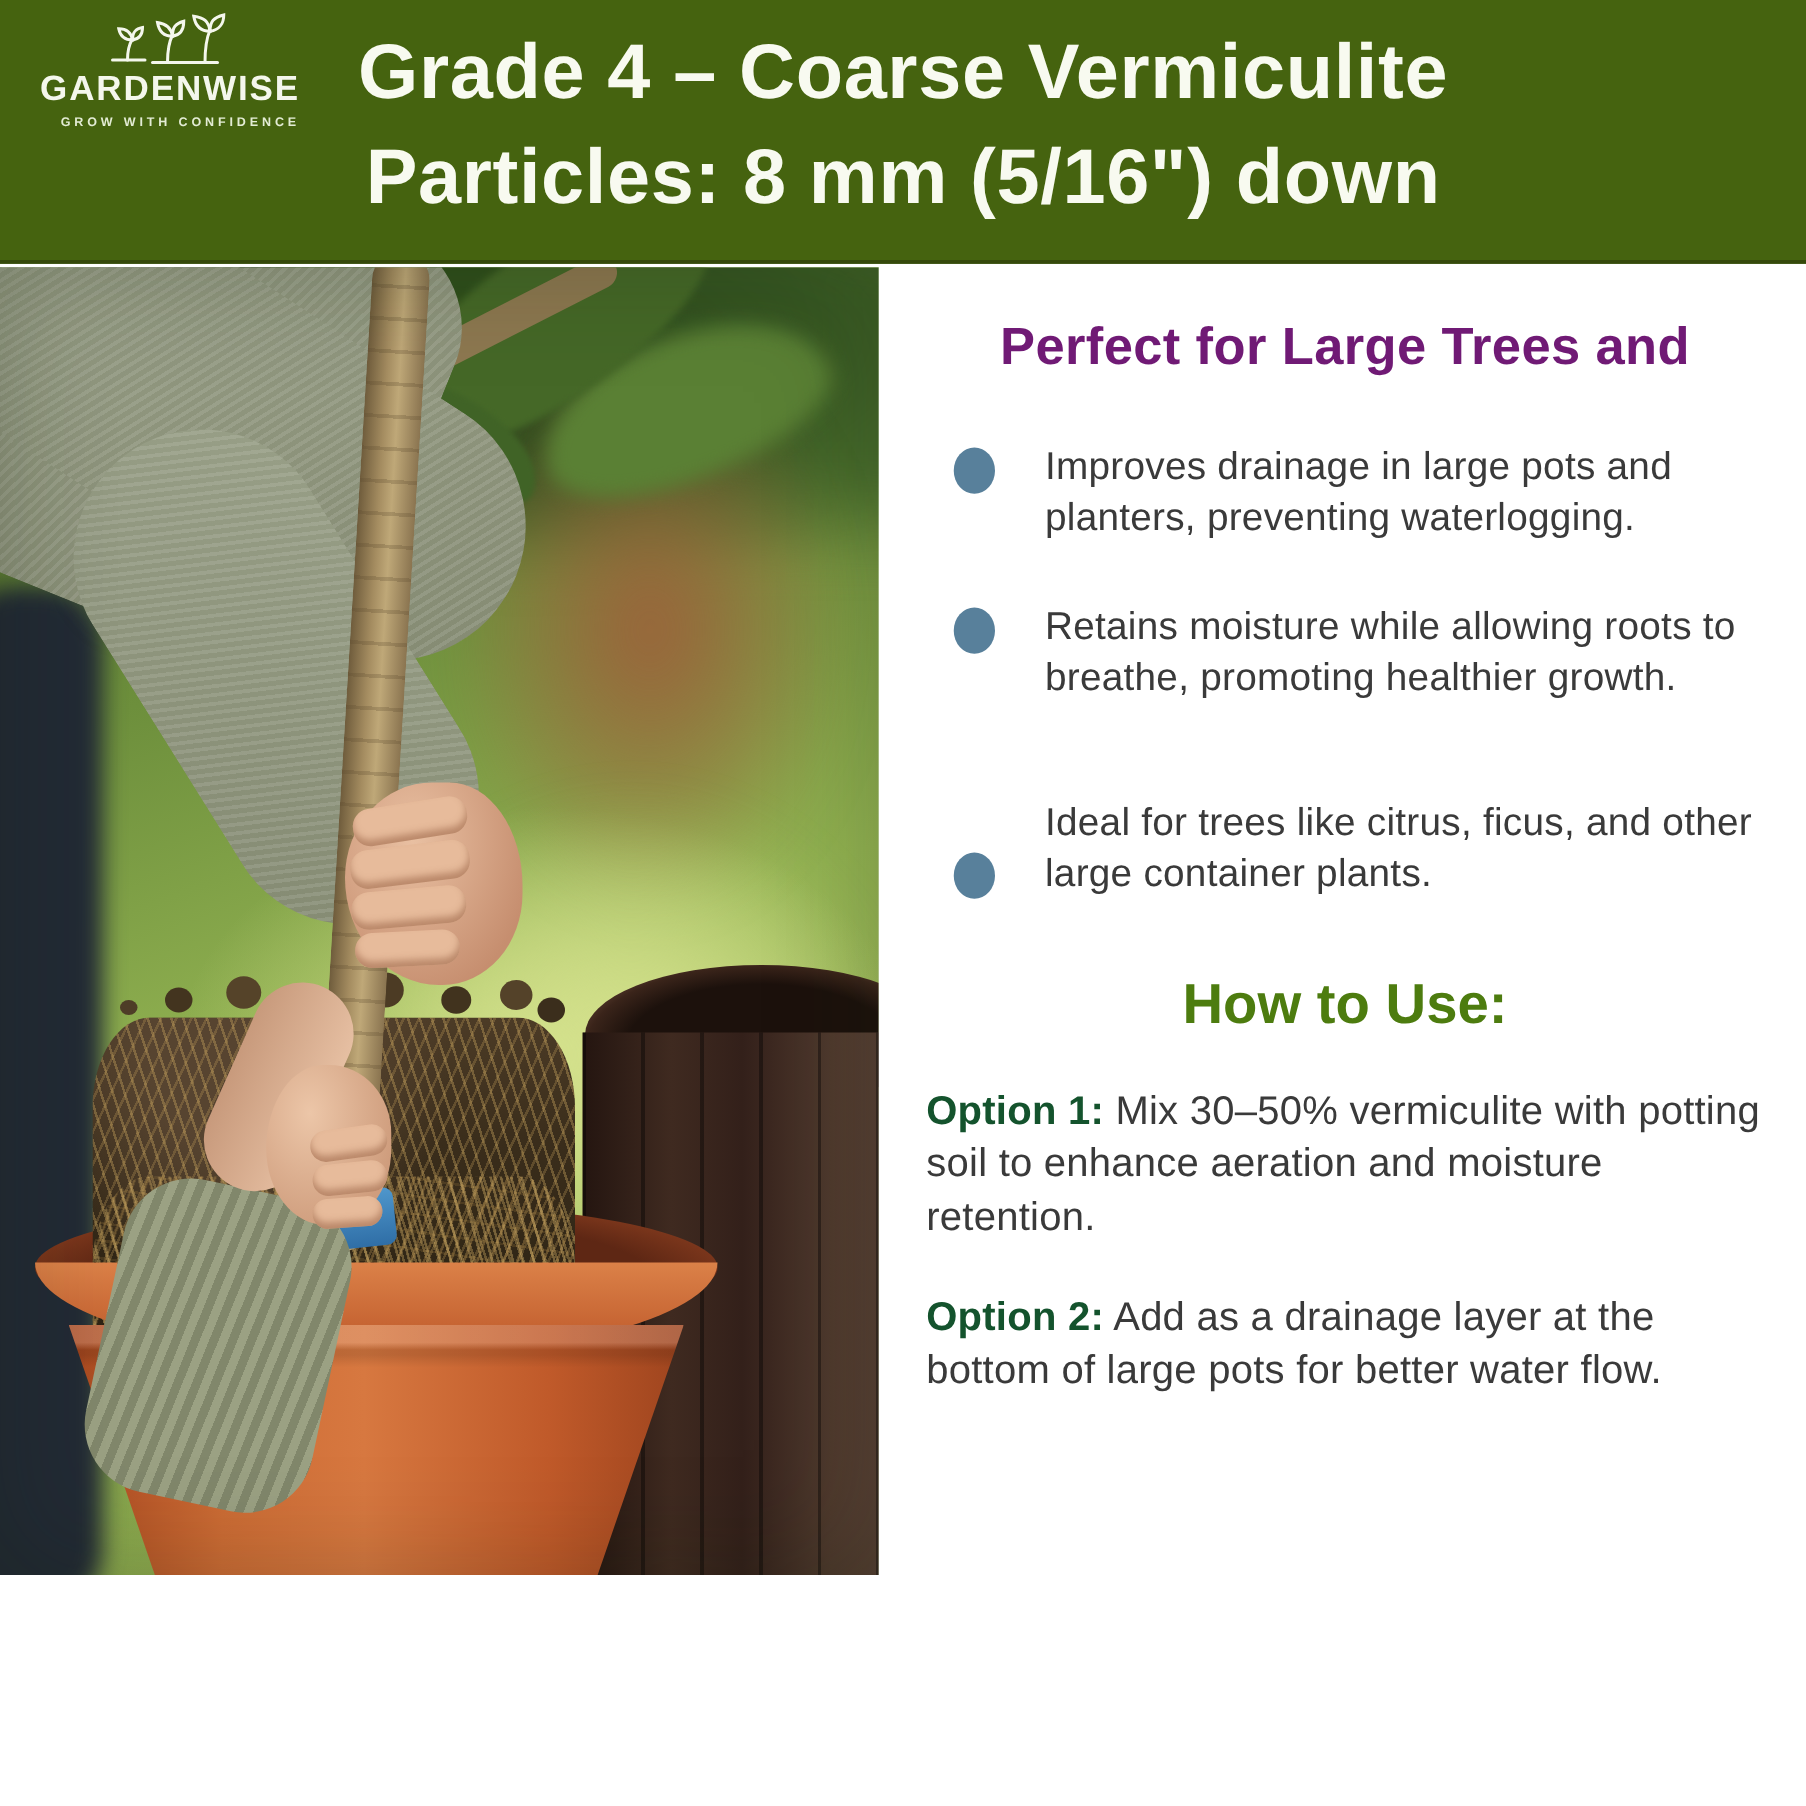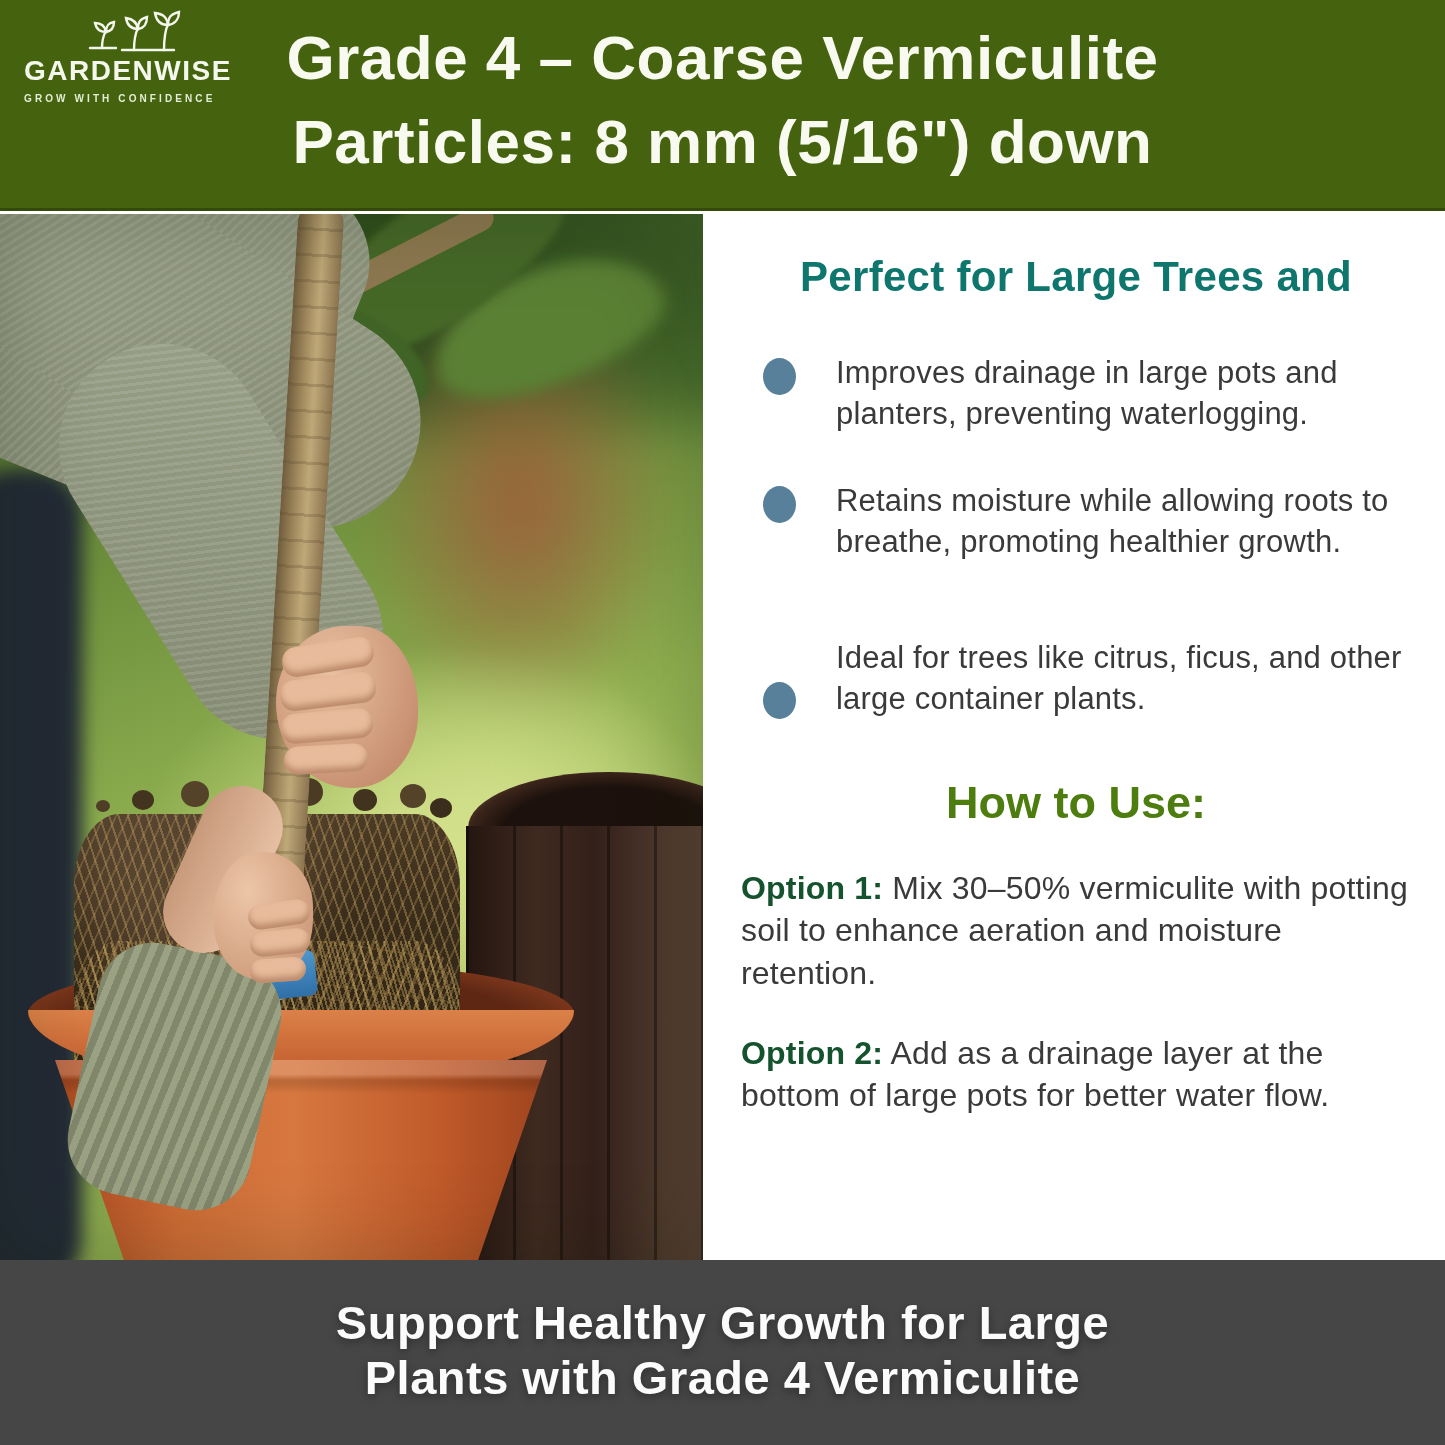"GARDENWISE" .logo { text-align: left -> right }
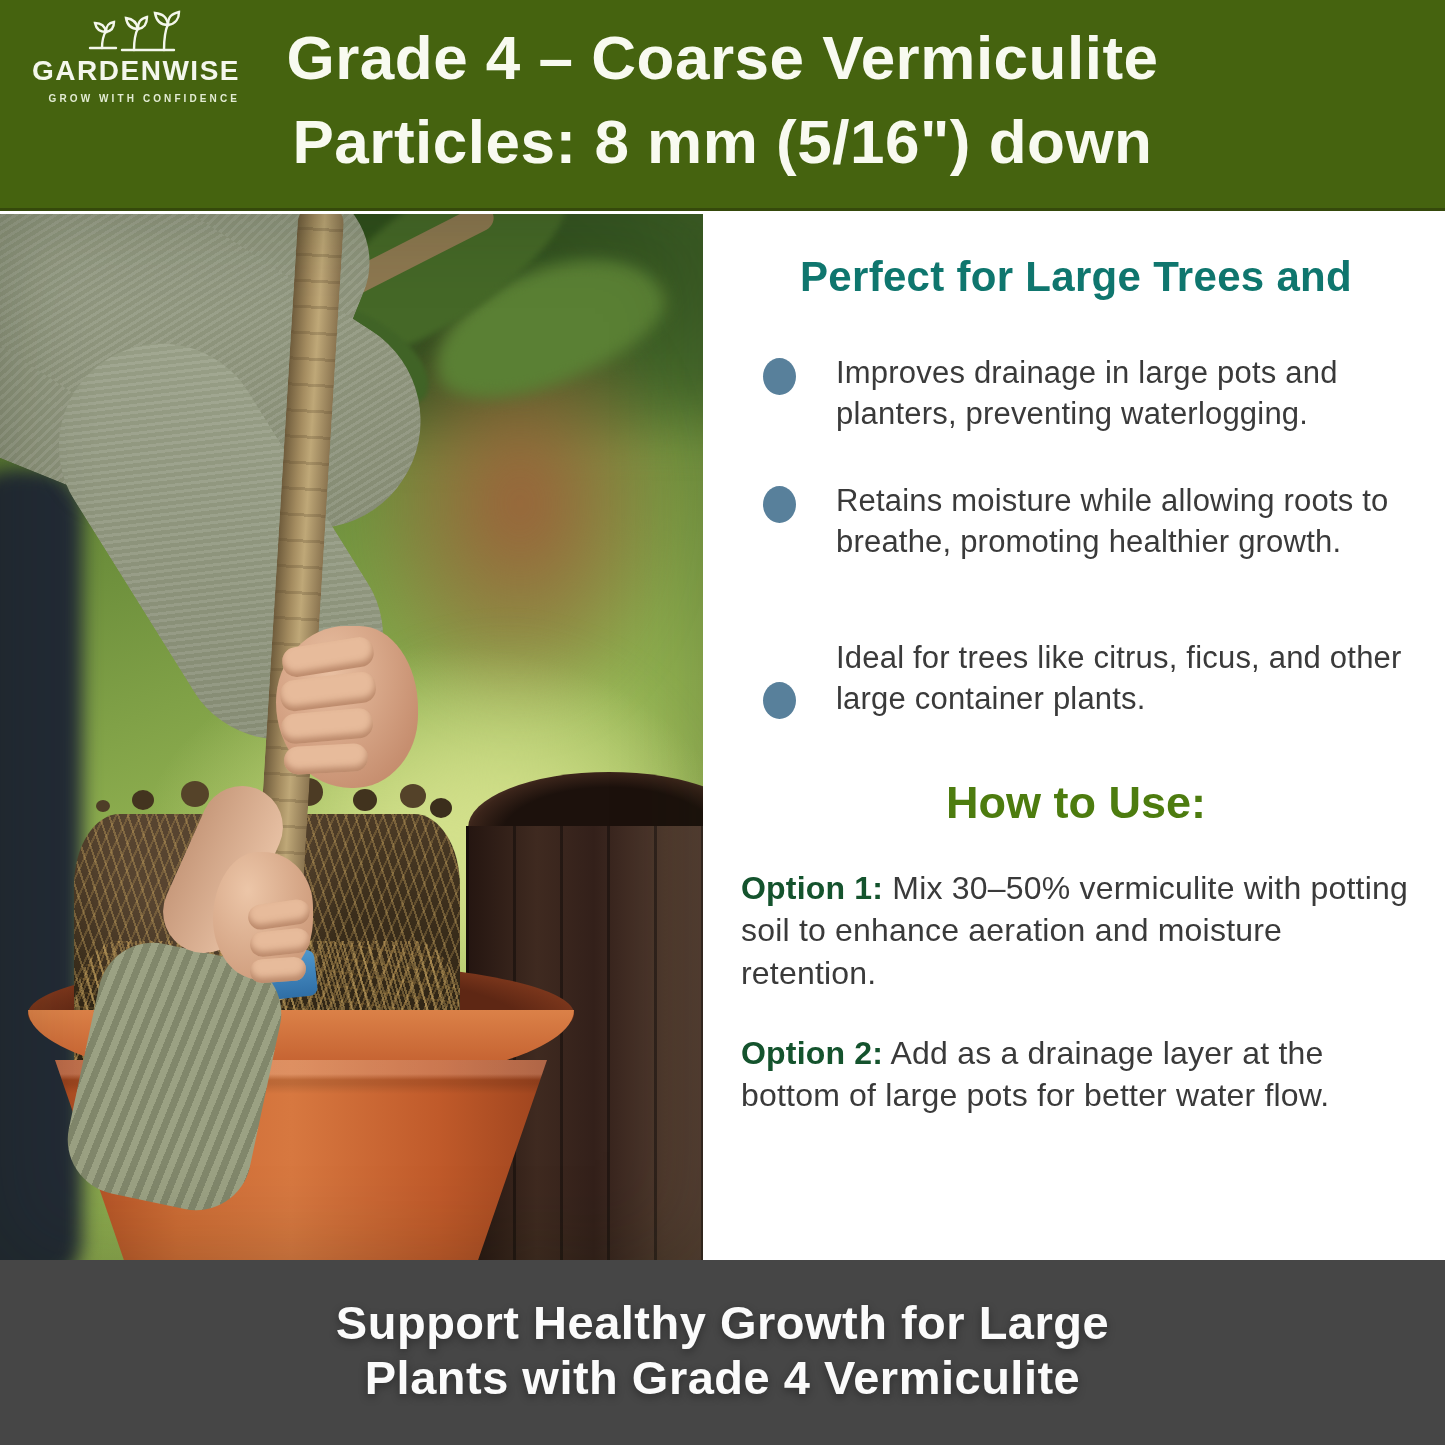"Perfect for Large Trees and" .benefits-heading { color: #0f766e -> #701a75 }
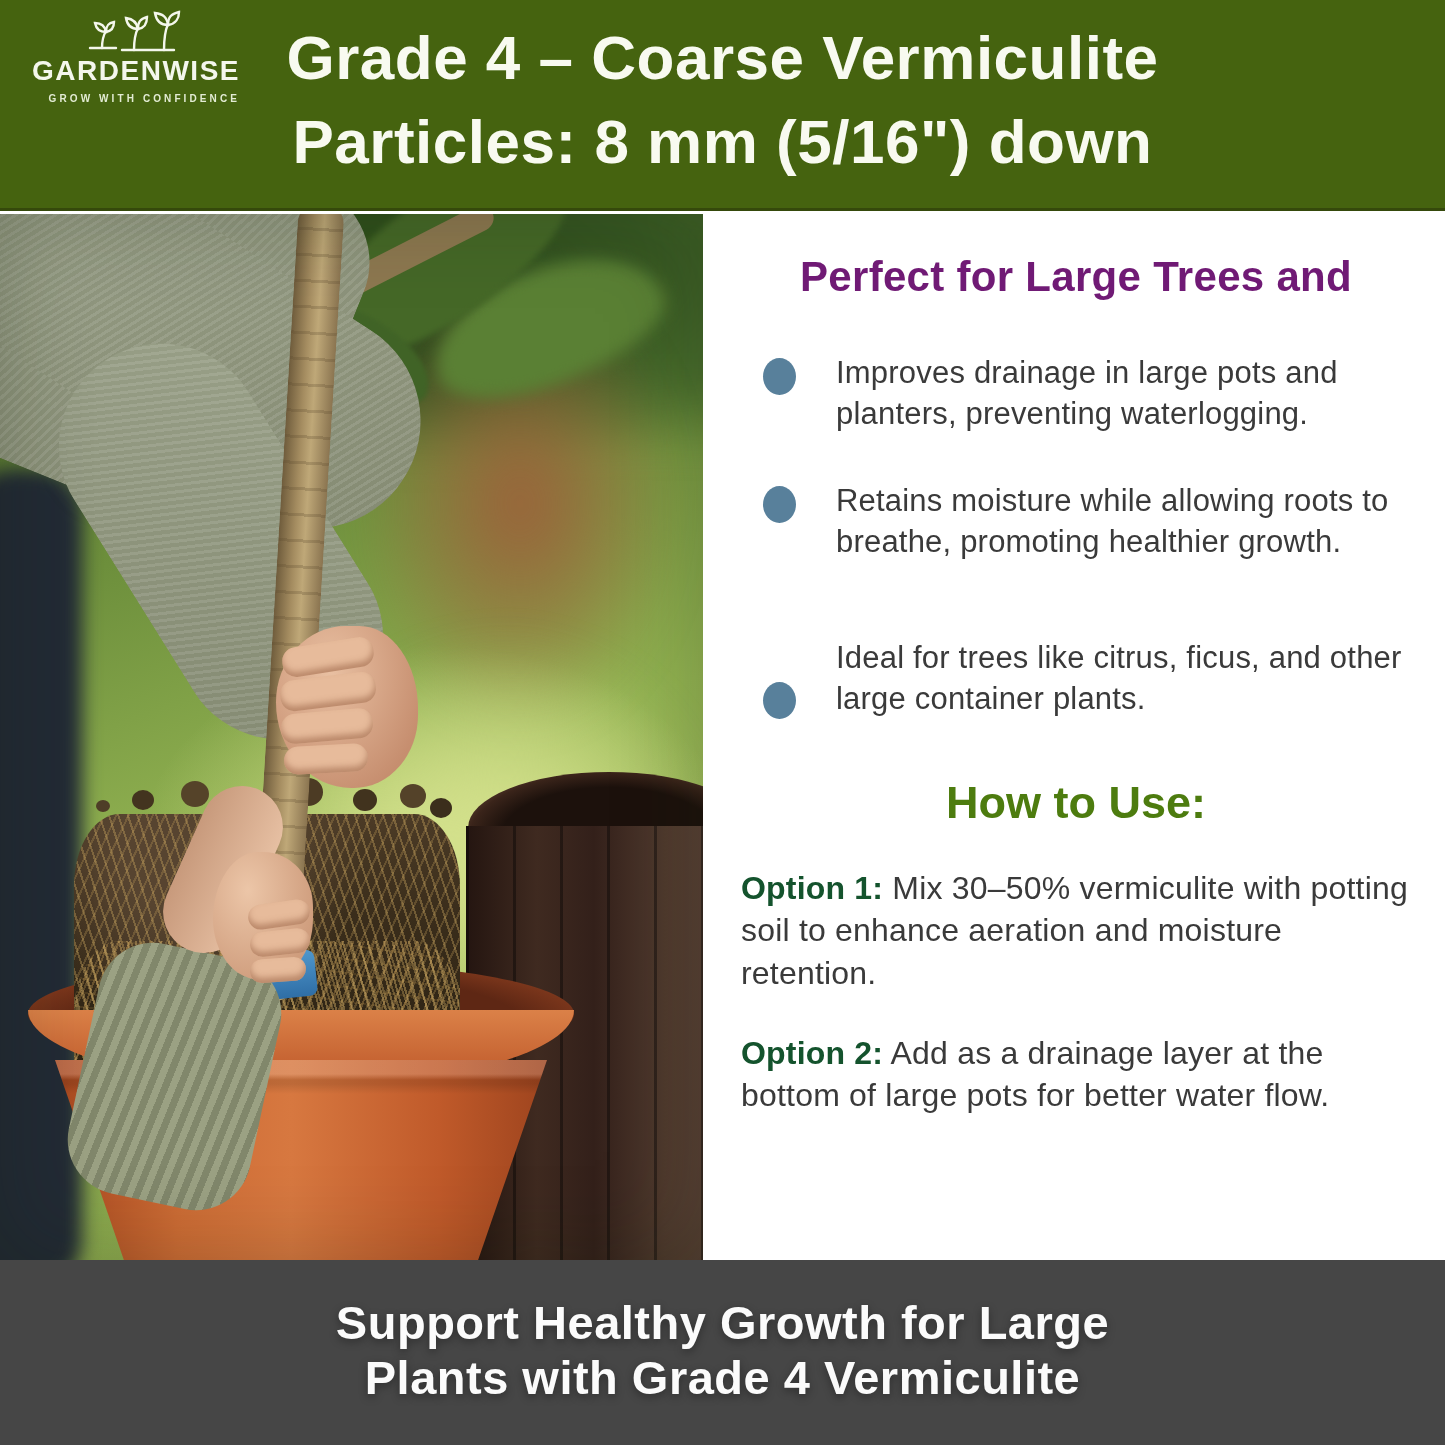"Support Healthy Growth for Large" div.footer { html: <div> <div>Support Healthy Growth for Large</div> <div>Plants with Grade 4 Vermiculite</div> </div> -> none }
